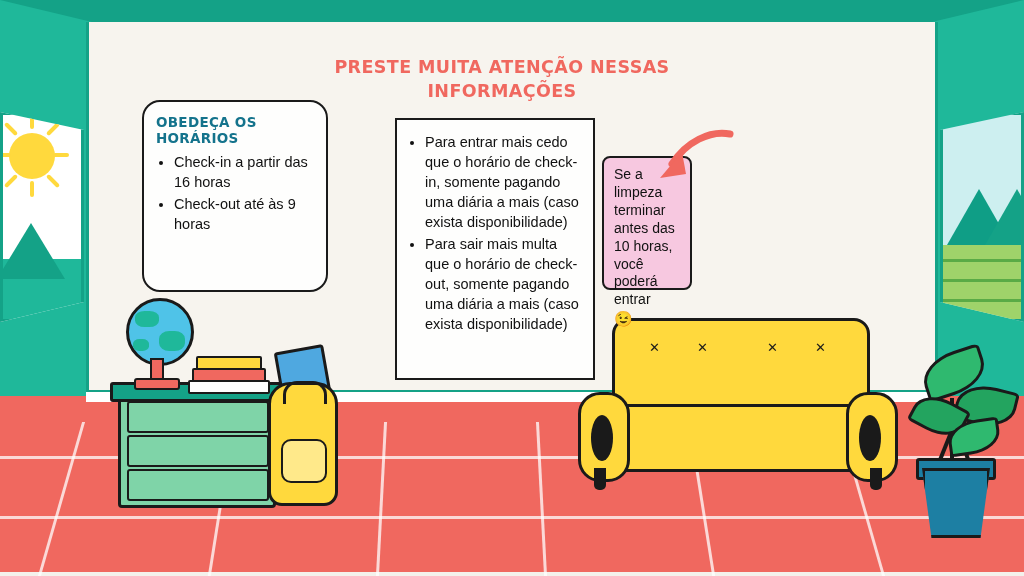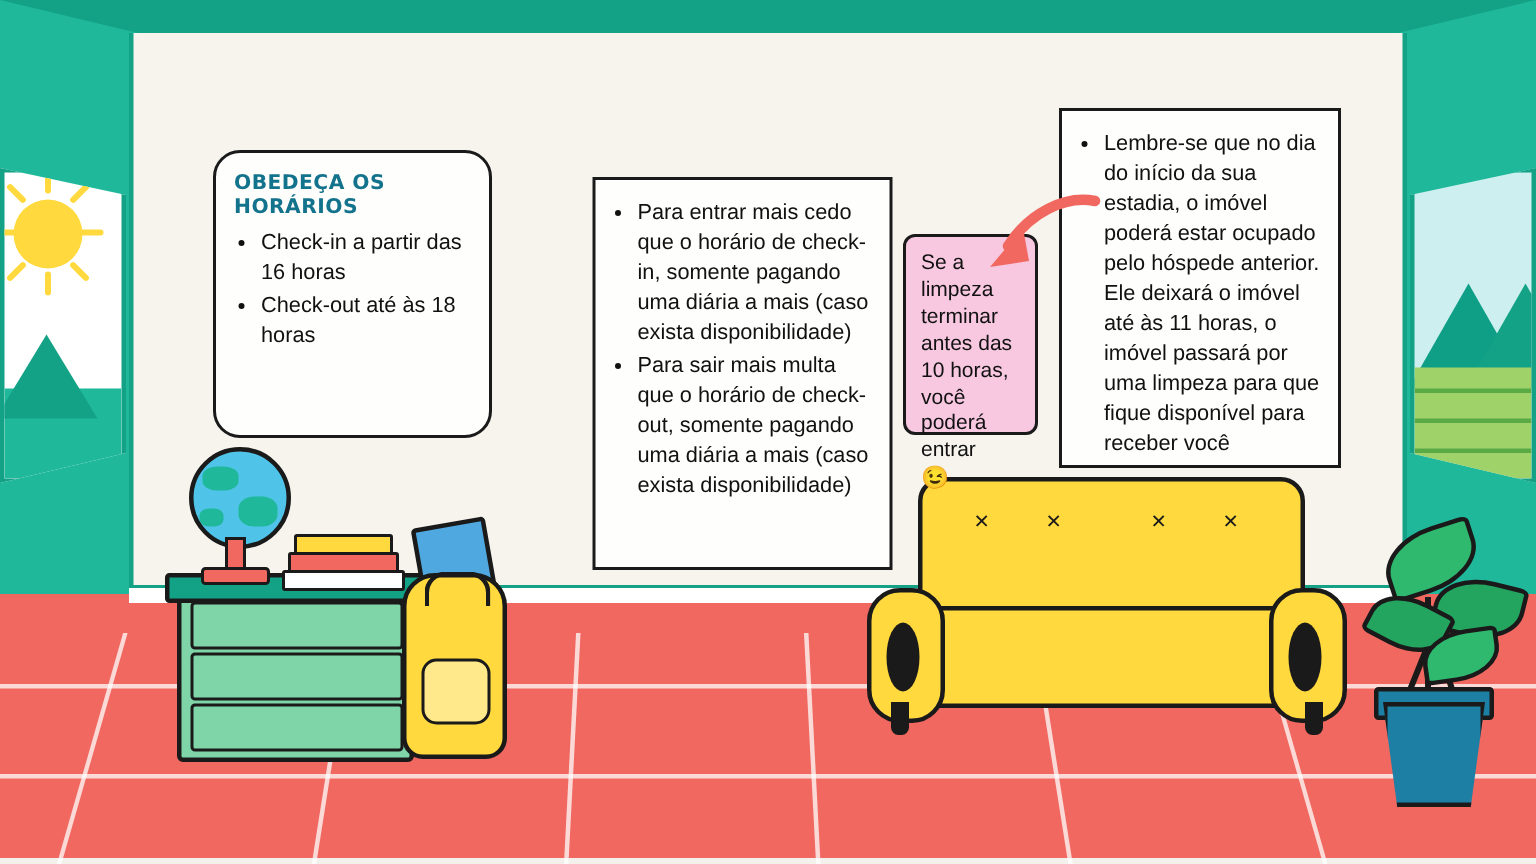"PRESTE MUITA ATENÇÃO NESSAS INFORMAÇÕES" div { html: none -> <div>PRESTE MUITA ATENÇÃO NESSAS INFORMAÇÕES</div> }
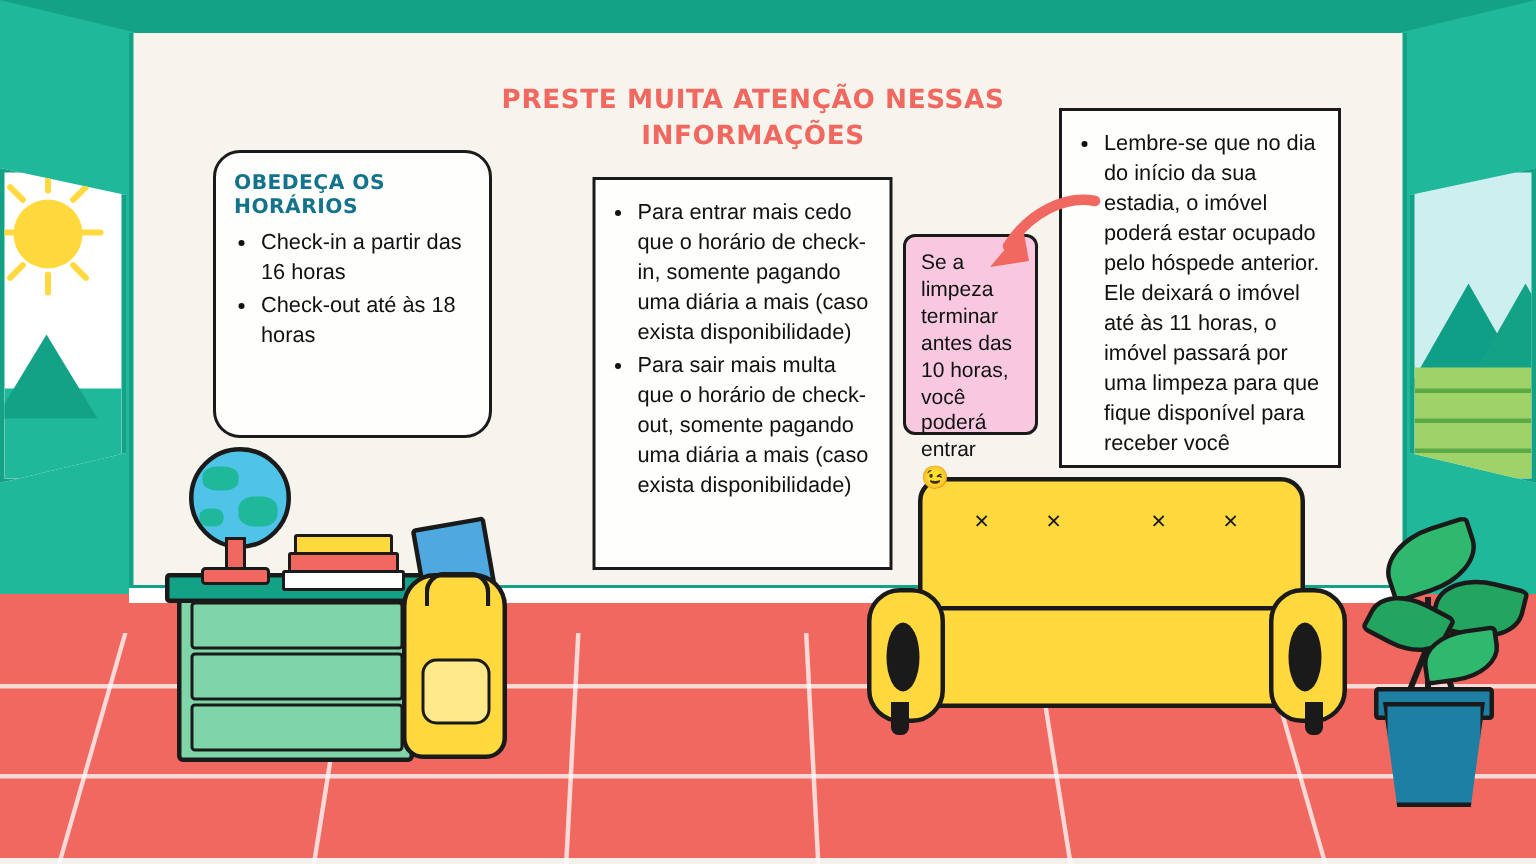"Lembre-se que no dia do" div.card { html: <div> <ul> <li>Lembre-se que no dia do início da sua estadia, o imóvel poderá estar ocupado pelo hóspede anterior. Ele deixará o imóvel até às 11 horas, o imóvel passará por uma limpeza para que fique disponível para receber você</li> </ul> </div> -> none }
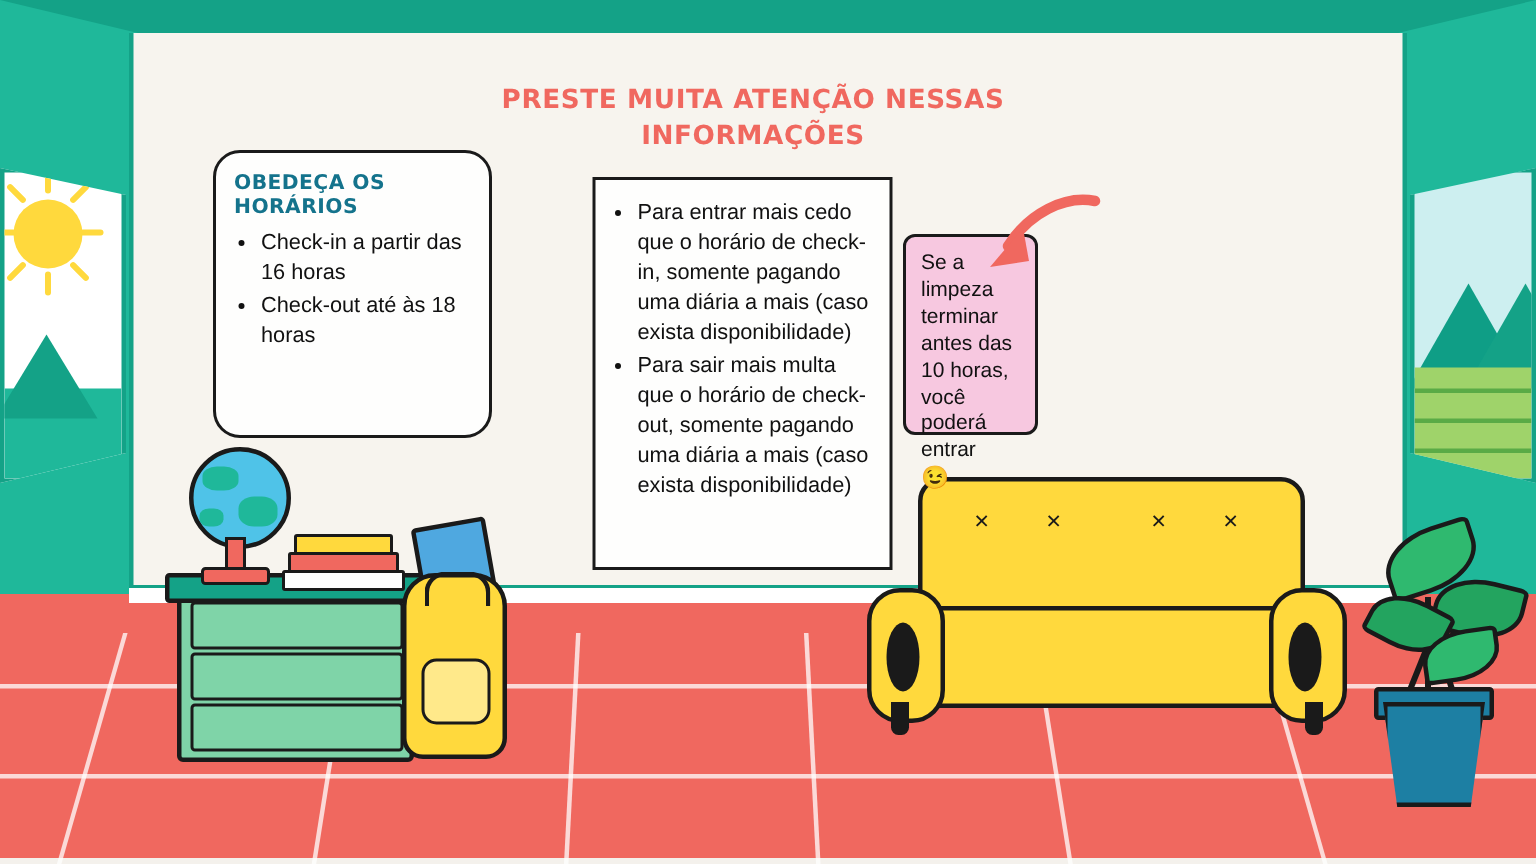"Check-out até às 18 horas" li { text: 18 -> 9 }
